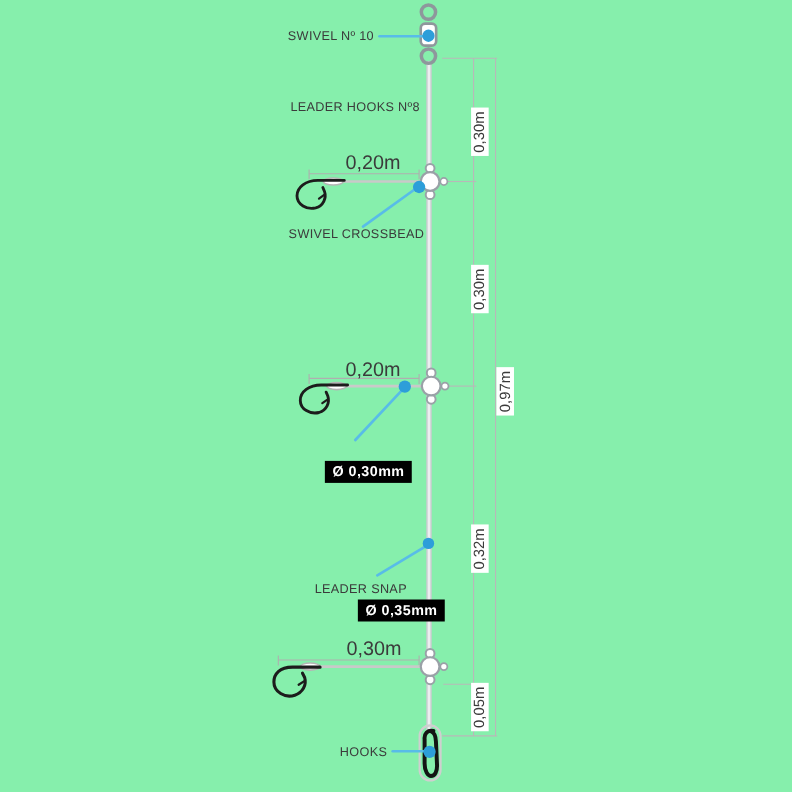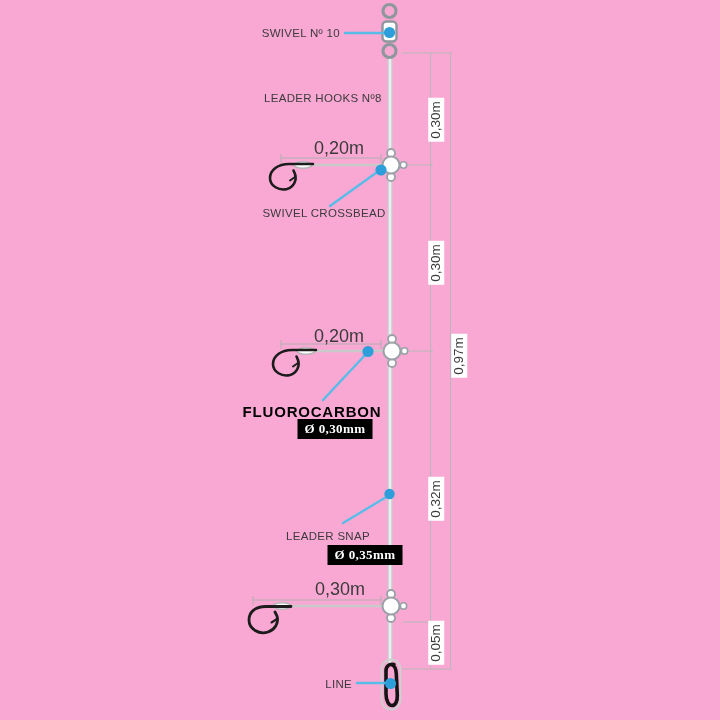"SWIVEL Nº 10" .canvas { background: #f9a8d4 -> #86efac }
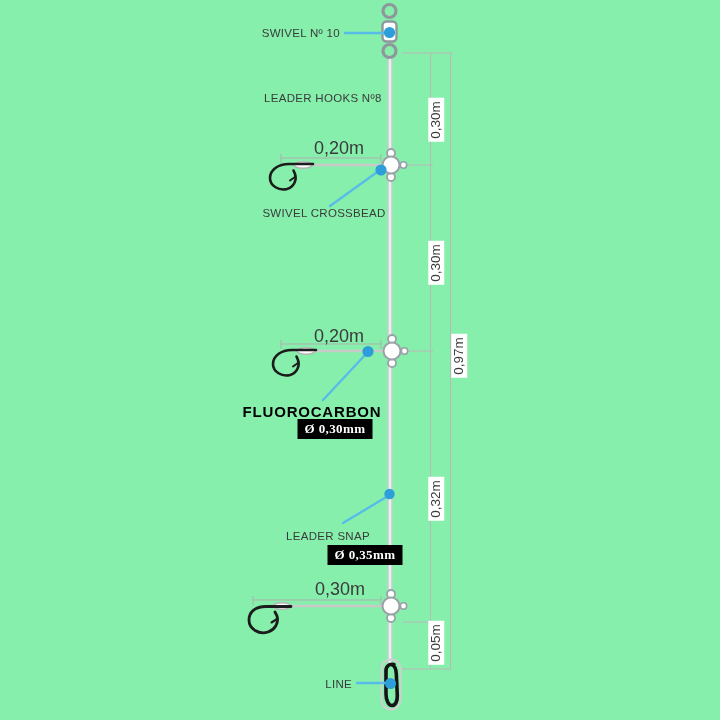"FLUOROCARBON" div.fluoro { html: <div>FLUOROCARBON</div> -> none }
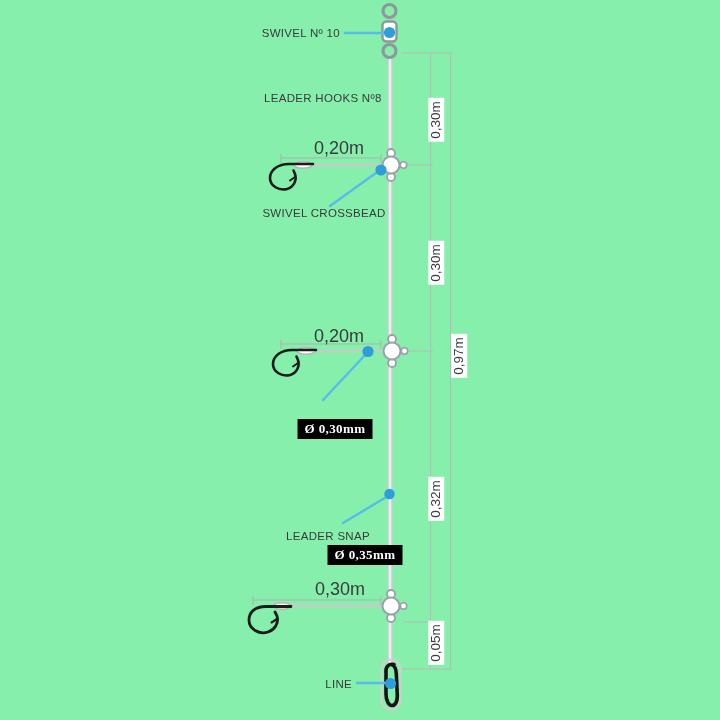"Ø 0,30mm" .badge { font-family: Liberation Serif, serif -> none }
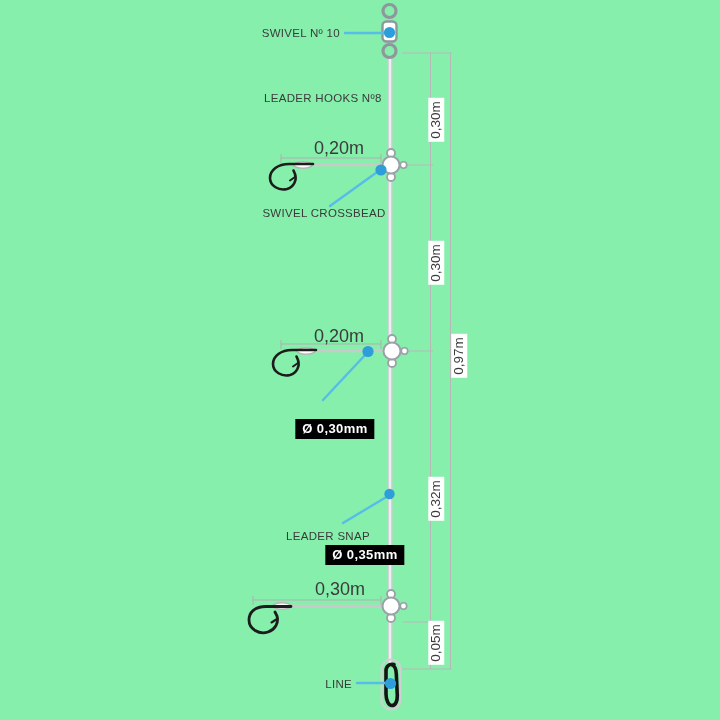"LINE" div.lbl { text: LINE -> HOOKS }
